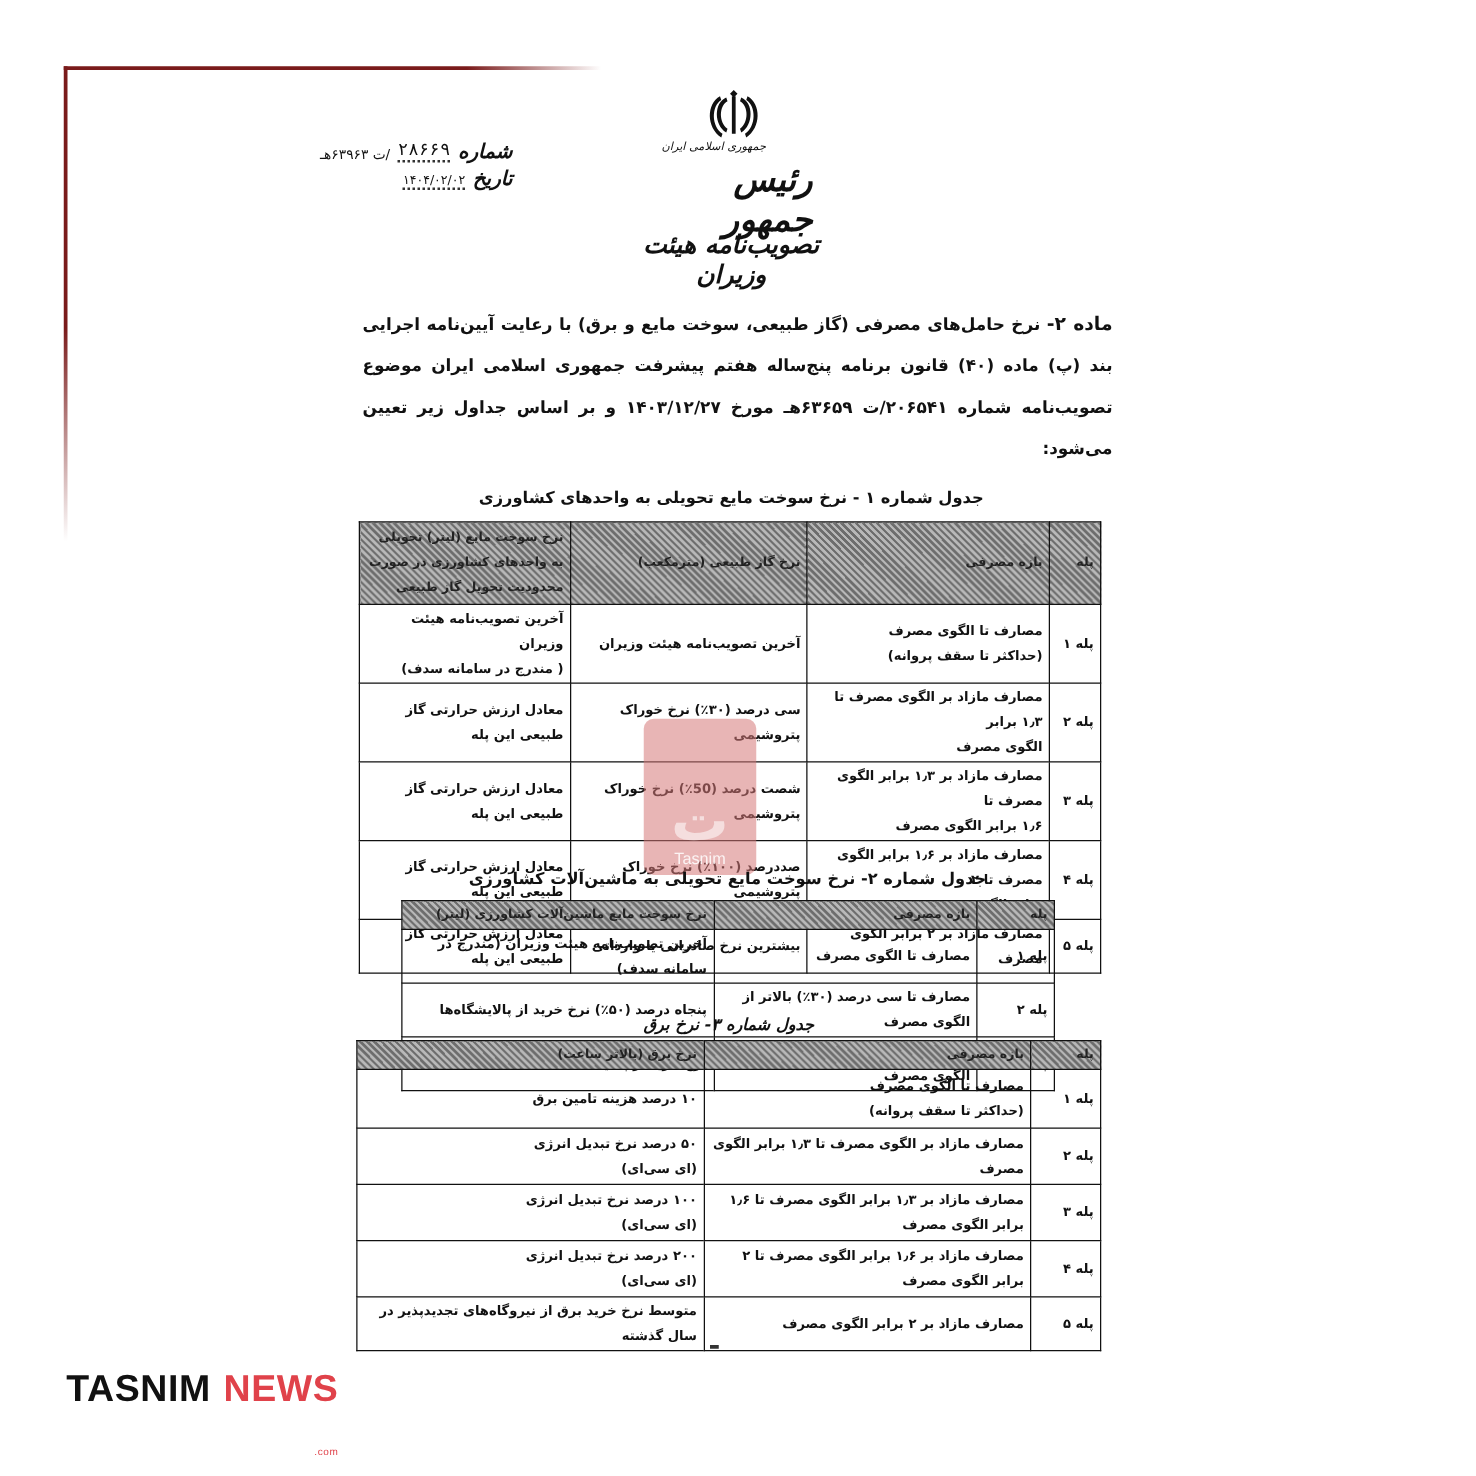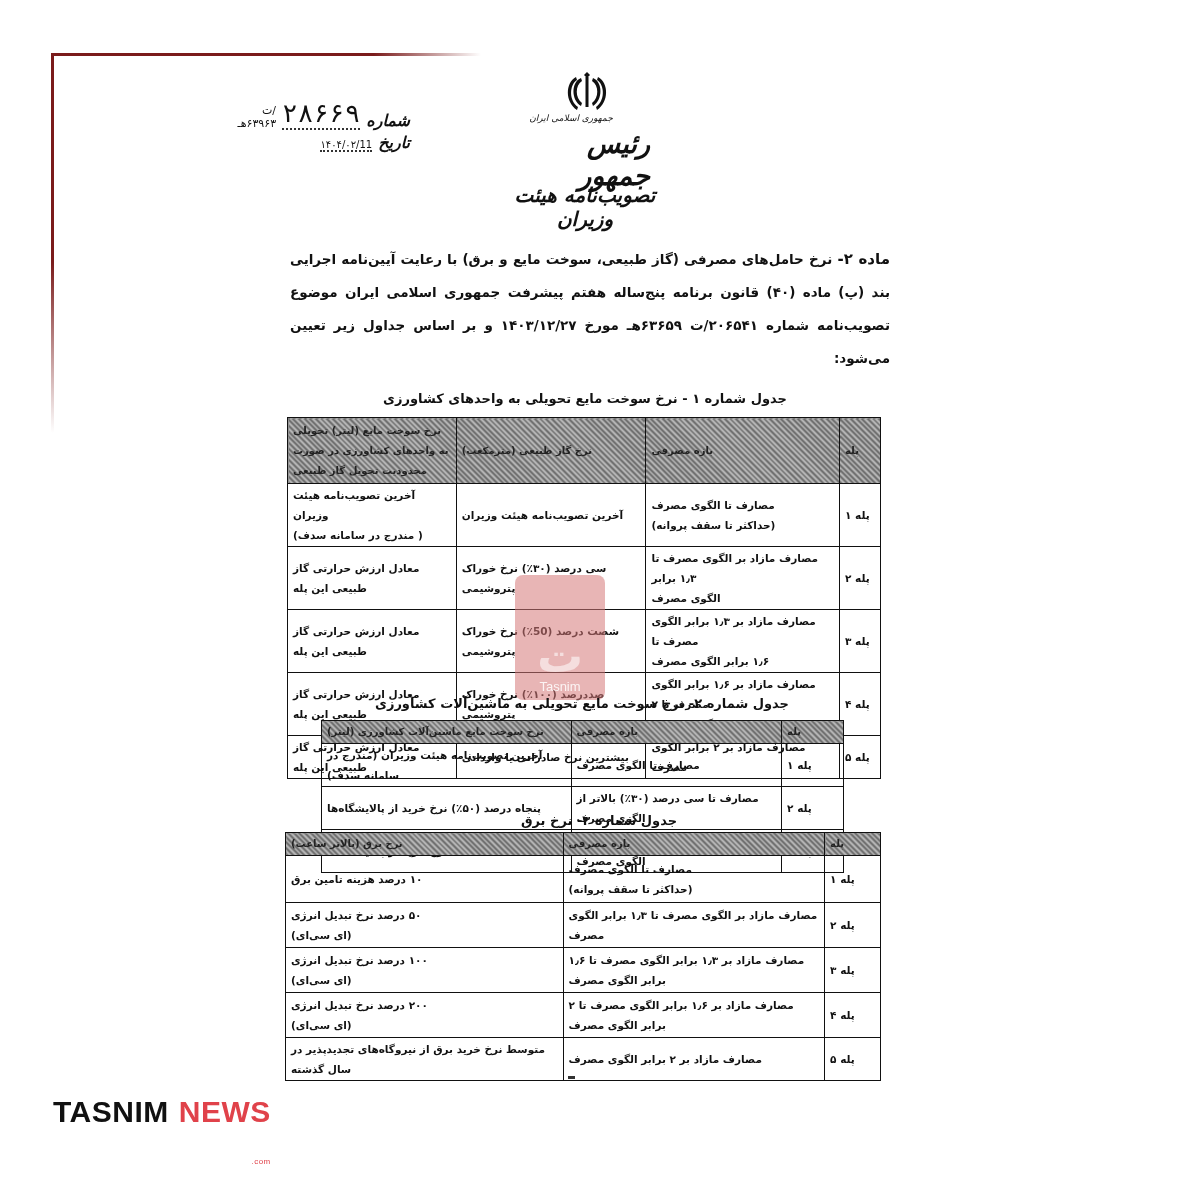"۲۸۶۶۹" .ref .big { font-size: 26px -> 14px }
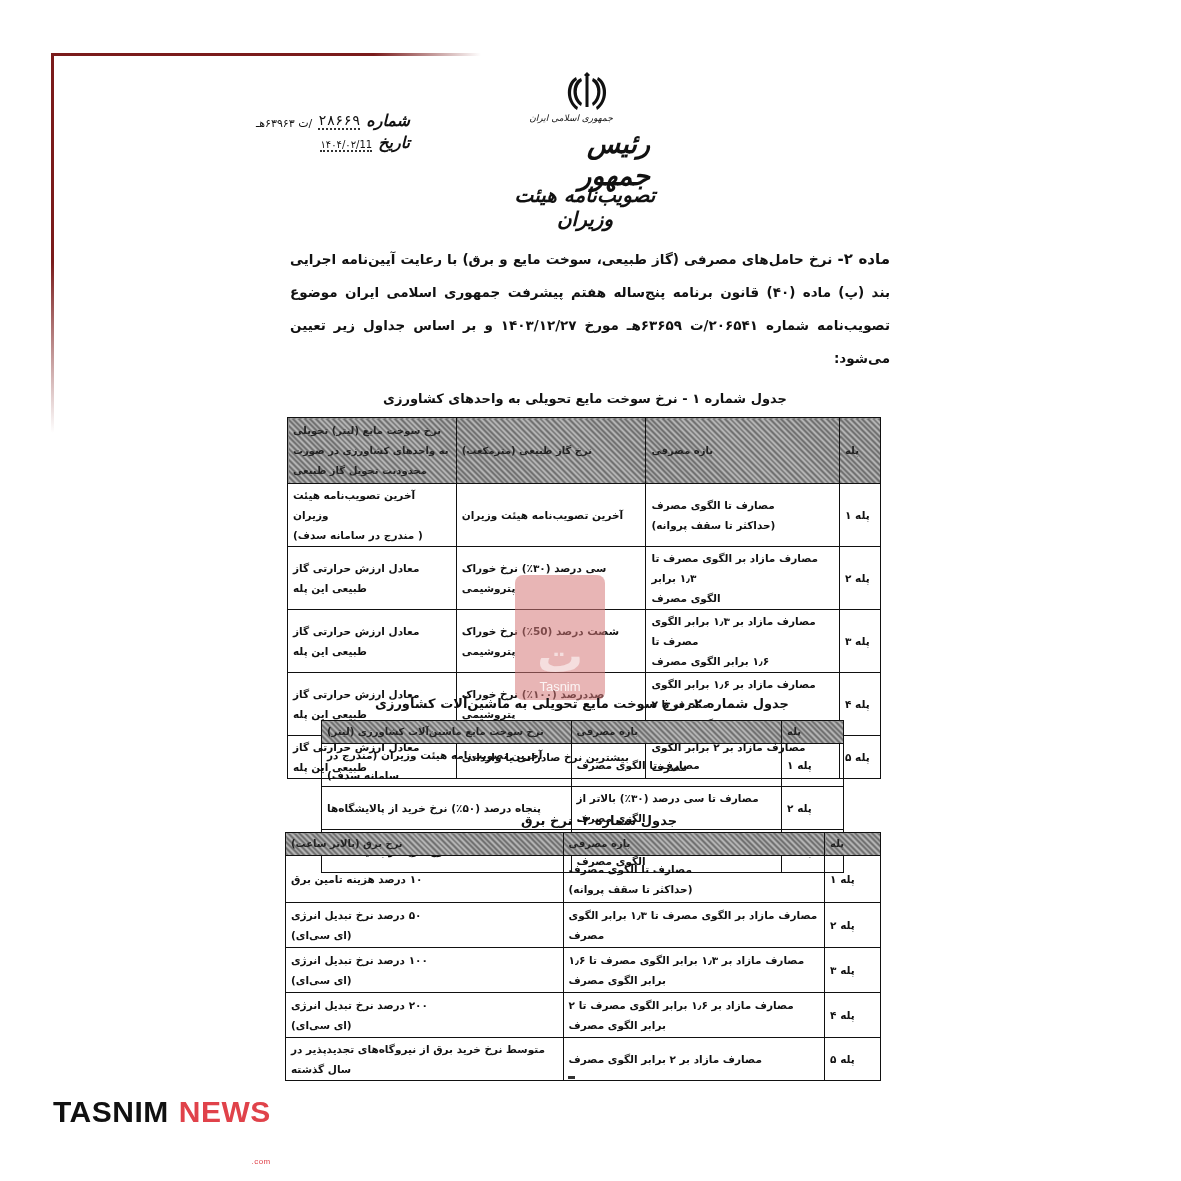"۱۴۰۴/۰۲/11" span.date { text: ۱۴۰۴/۰۲/11 -> ۱۴۰۴/۰۲/۰۲ }
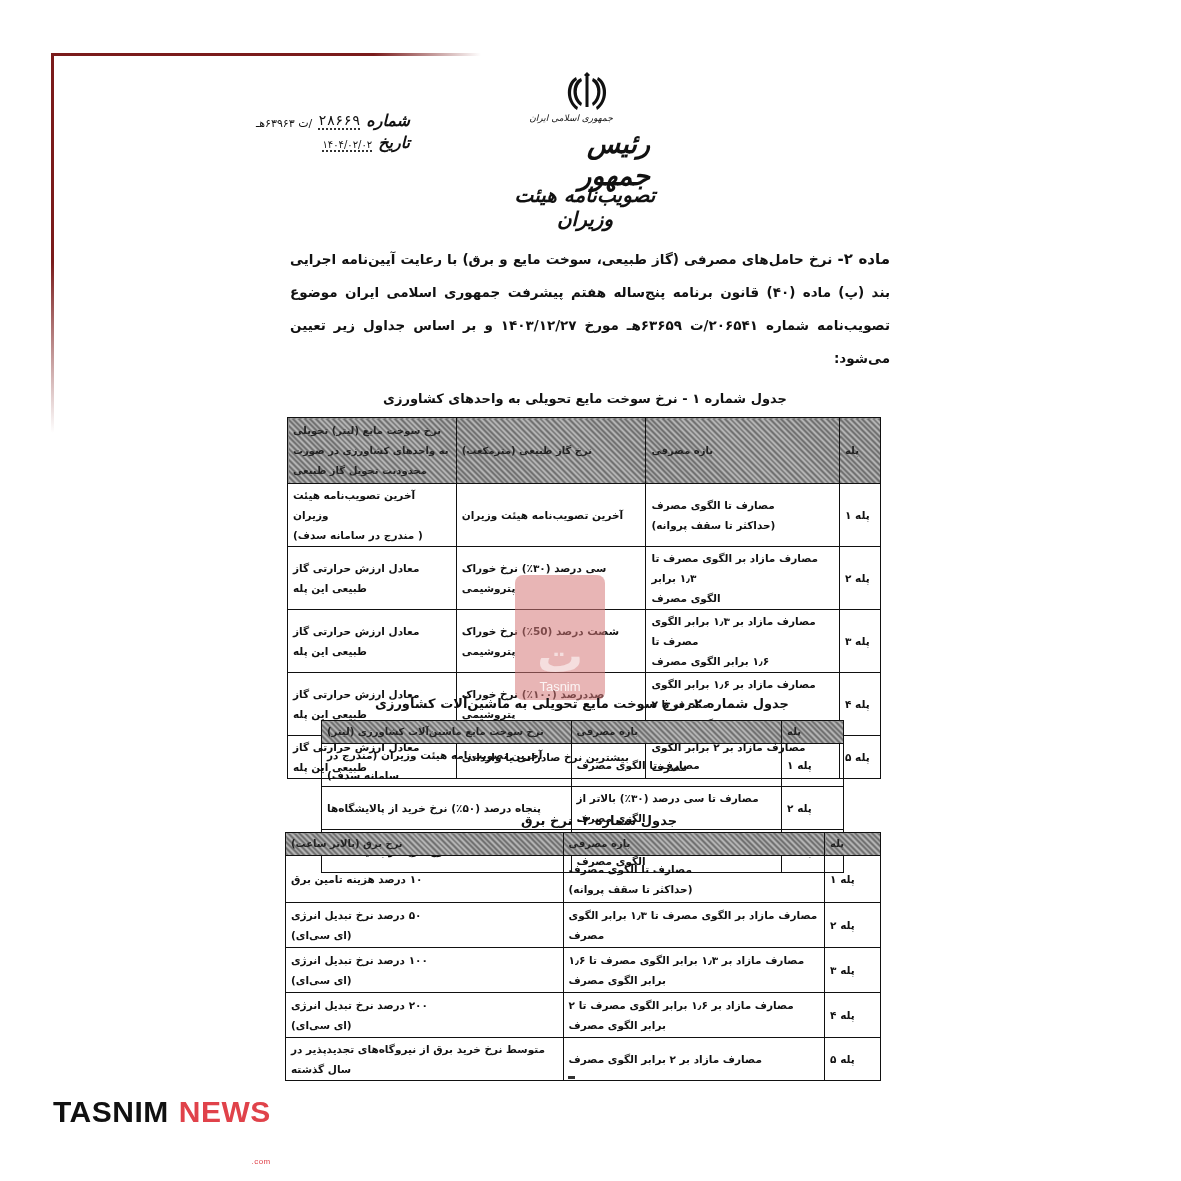"نرخ سوخت مایع (لیتر) تحویلی" table.doc td,table.doc th { text-align: left -> right }
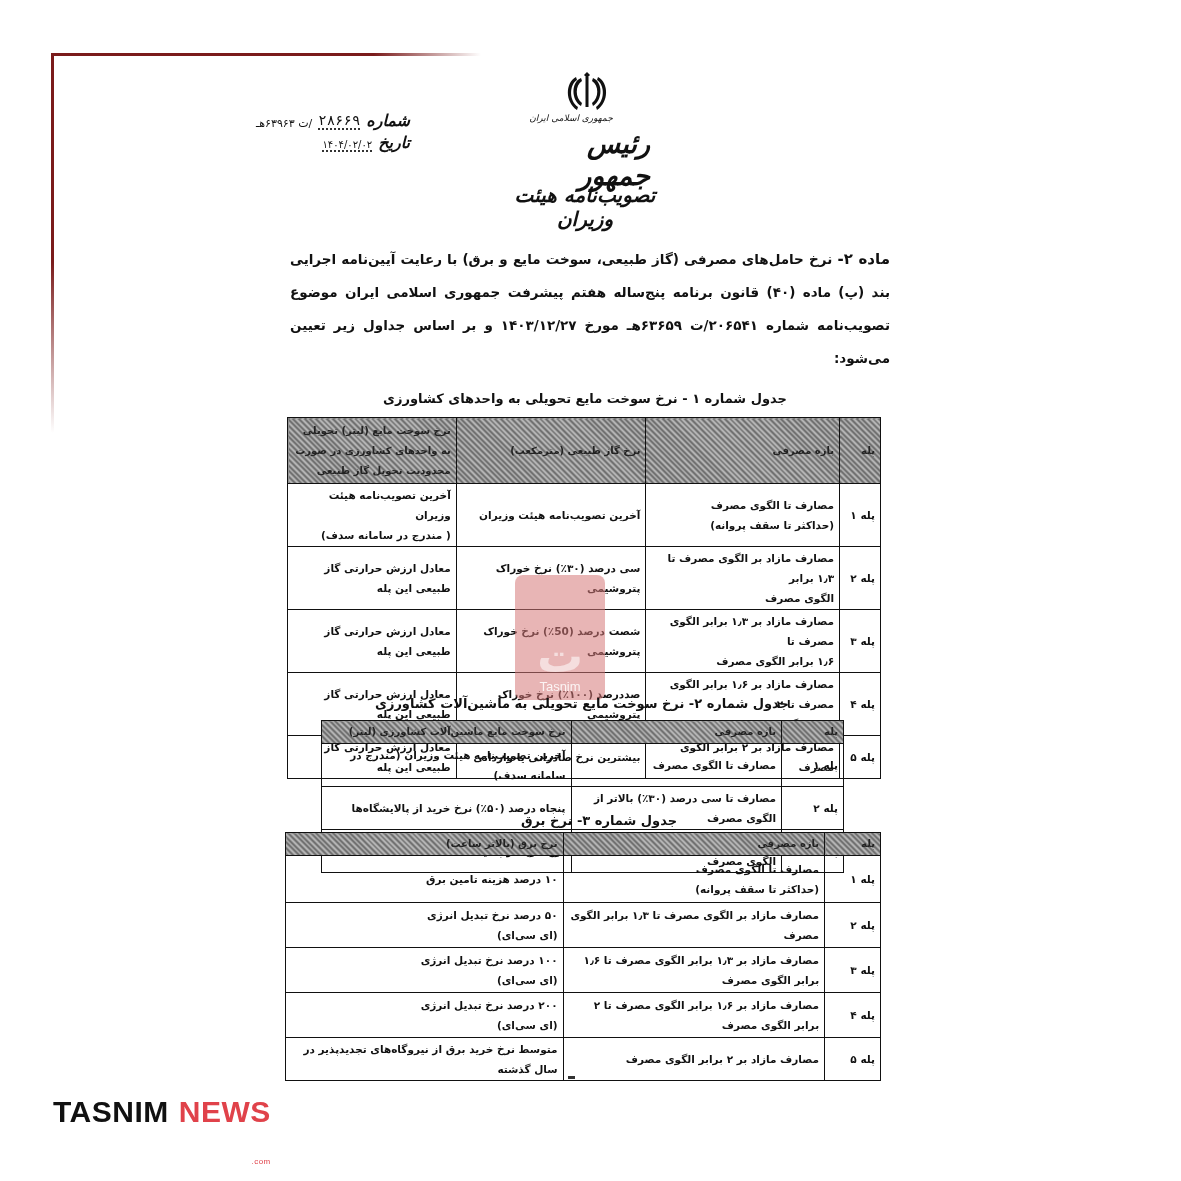"جدول شماره ۳- نرخ برق" div.caption { font-style: none -> italic; left: 301px -> 285px }
